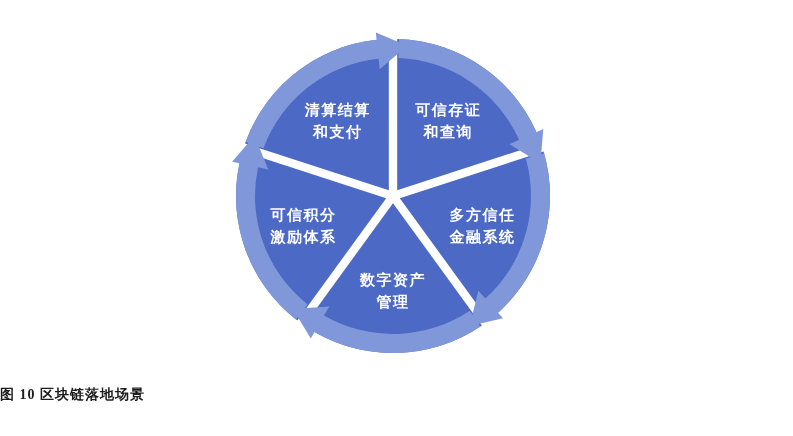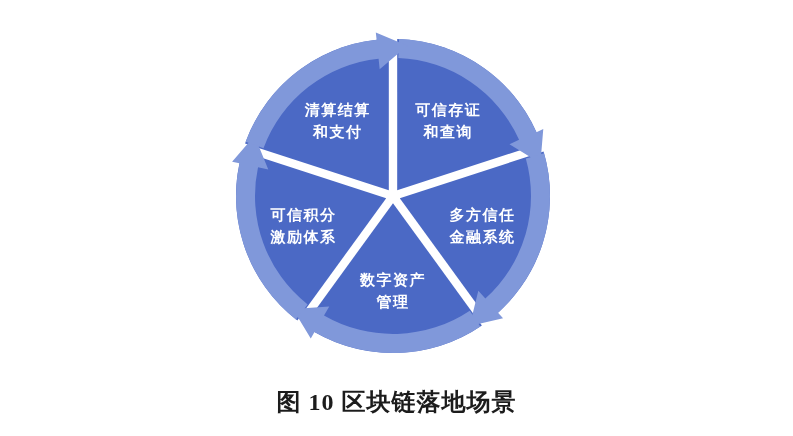"图 10 区块链落地场景" .caption { font-size: 24px -> 14px; text-align: center -> none }
